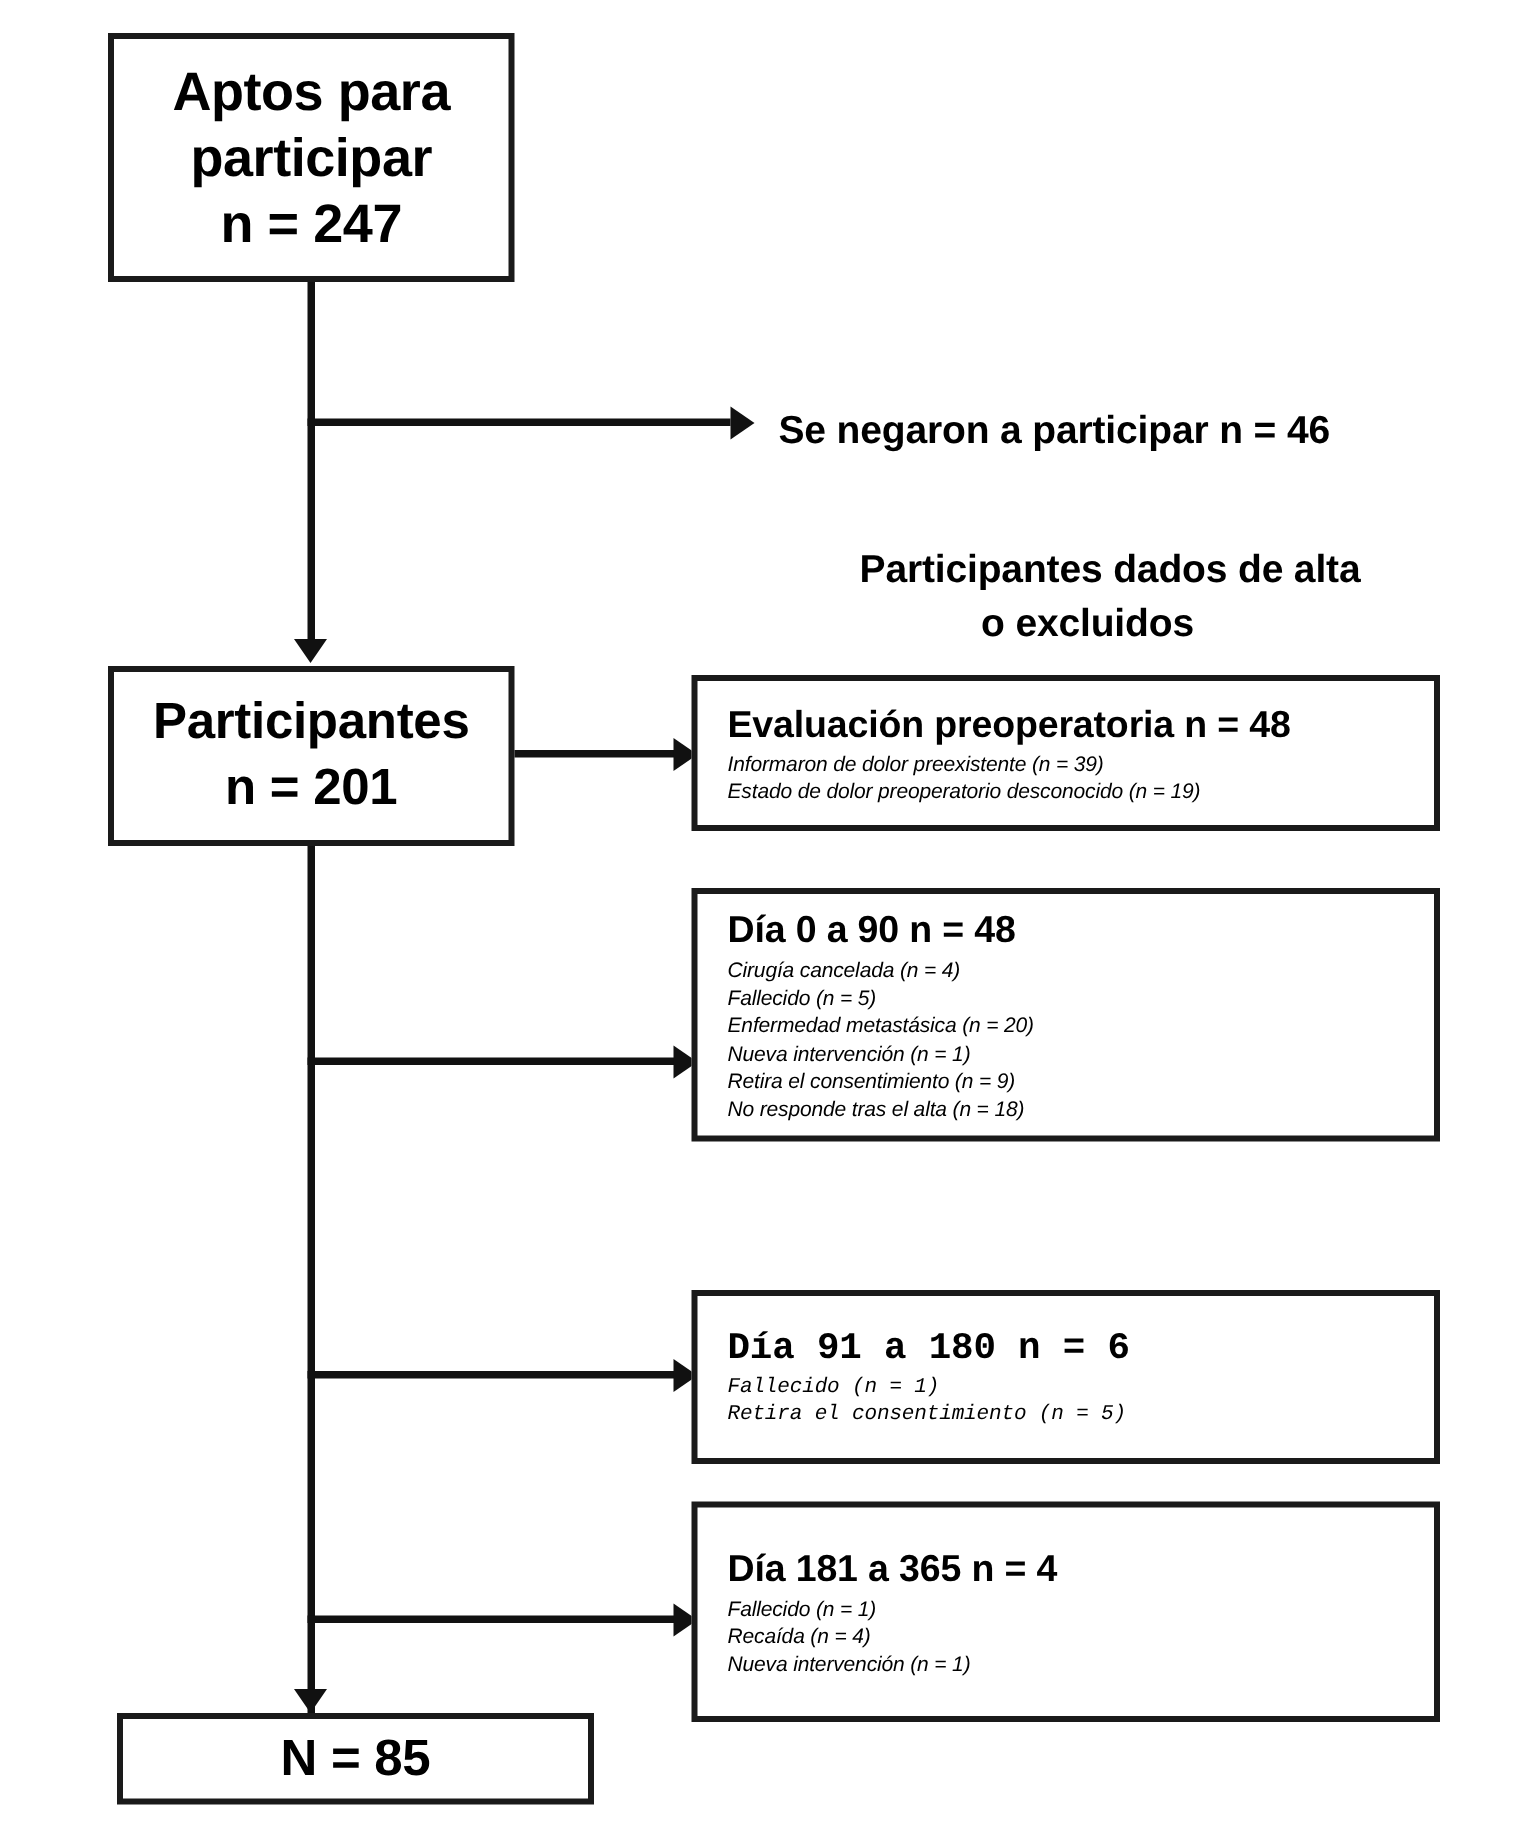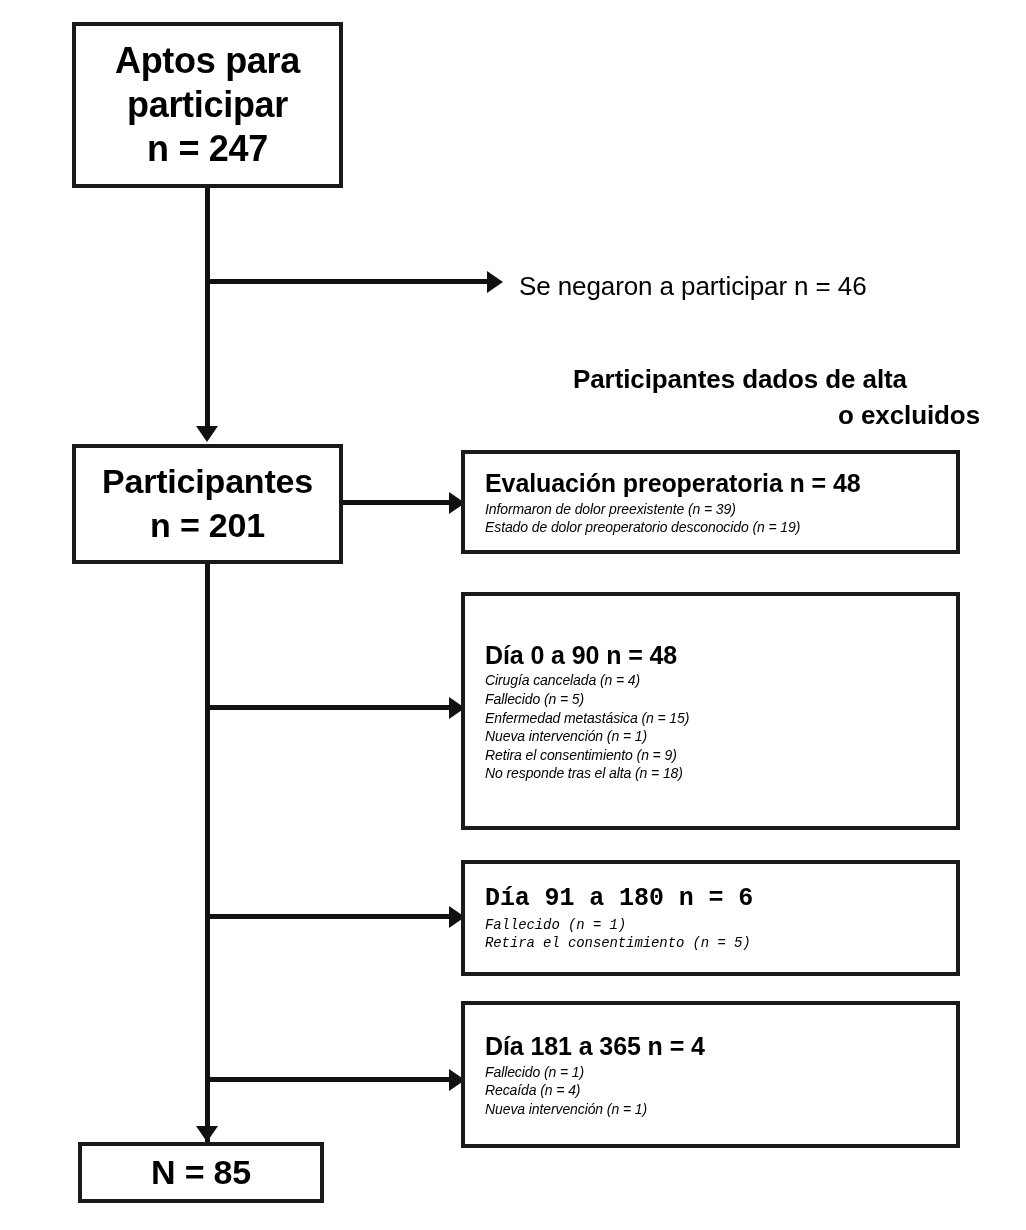"Se negaron a participar n" .free-text { font-weight: normal -> bold }
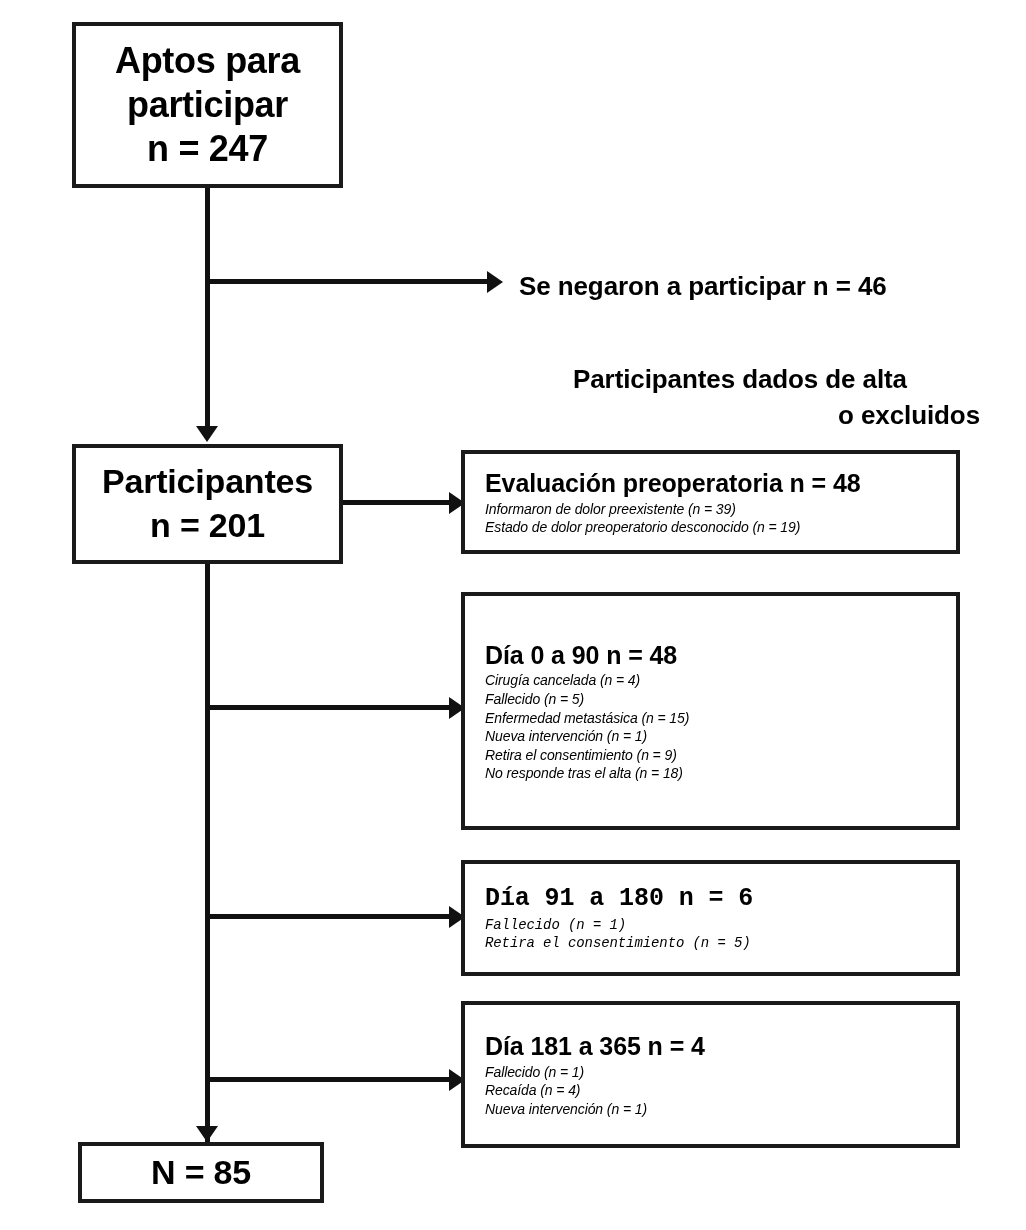"o excluidos" div.free-text-center { left: 500px -> 485px; text-align: right -> none }
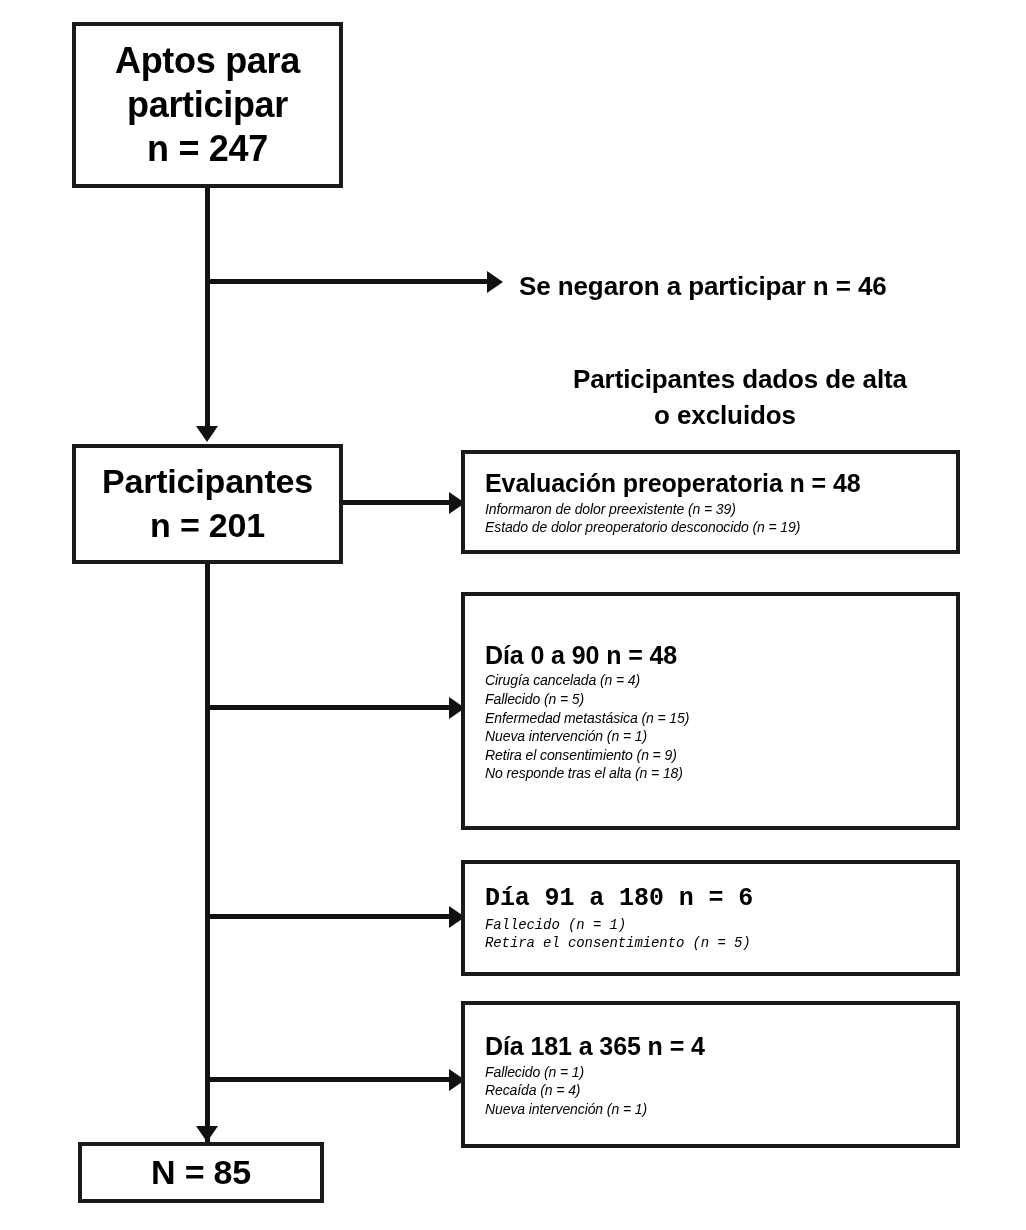"Día 0 a 90 n" div.box { height: 238px -> 169px }
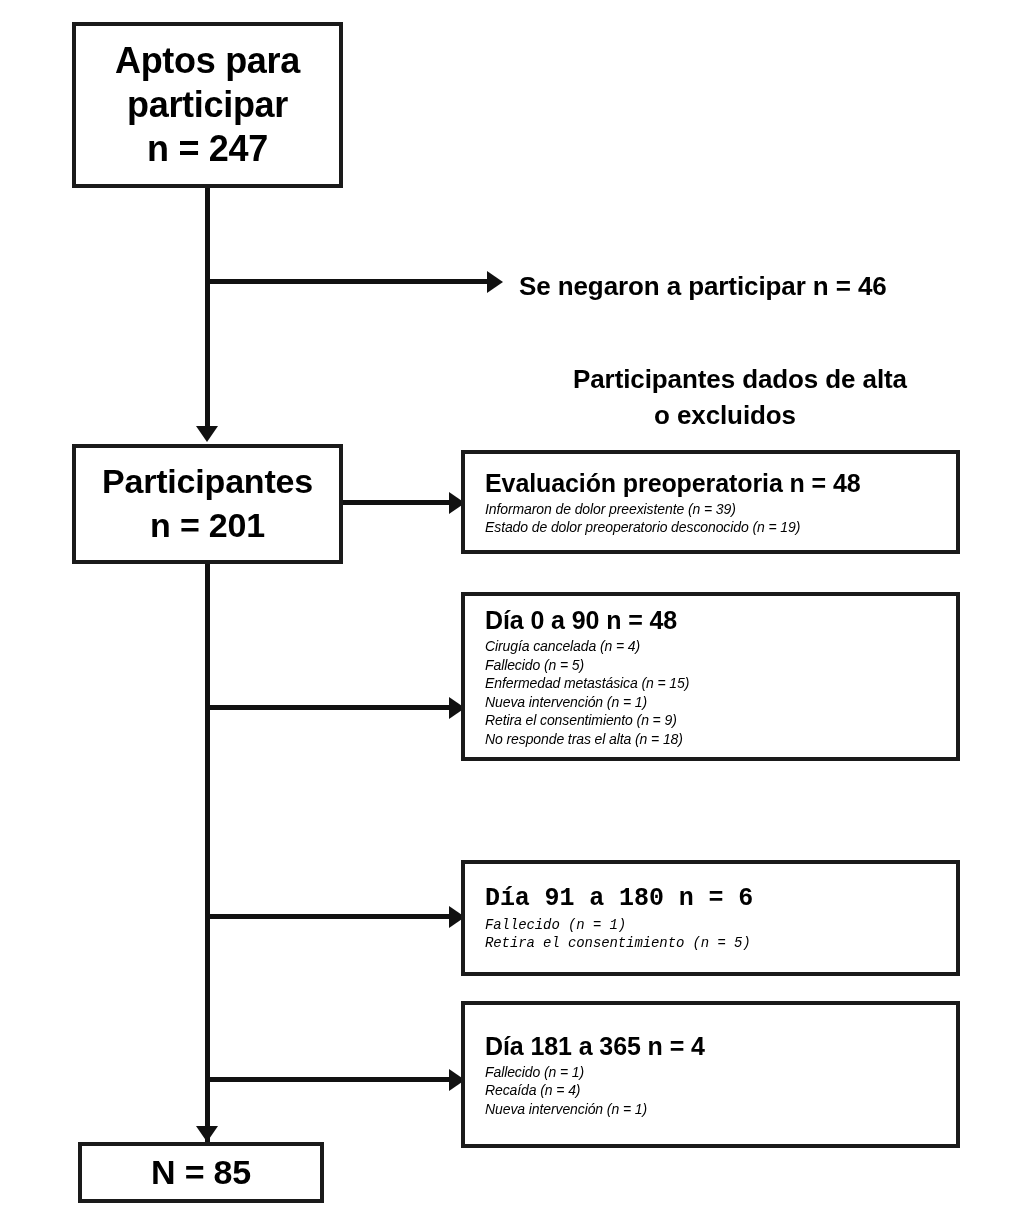"Enfermedad metastásica (n = 15)" div.sub-italic { text: 15 -> 20 }
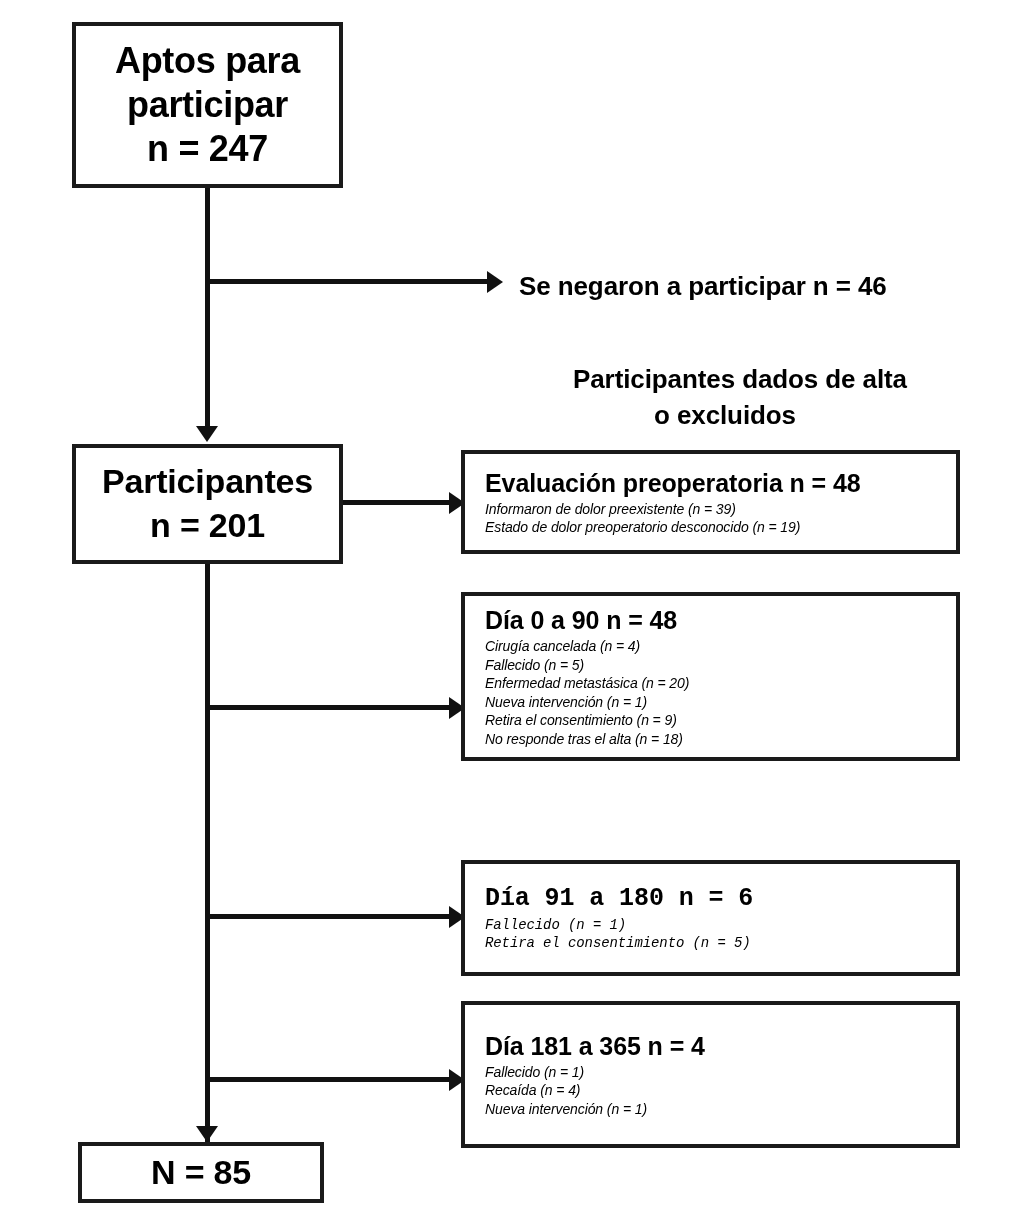"N = 85" div.box { width: 246px -> 318px }
